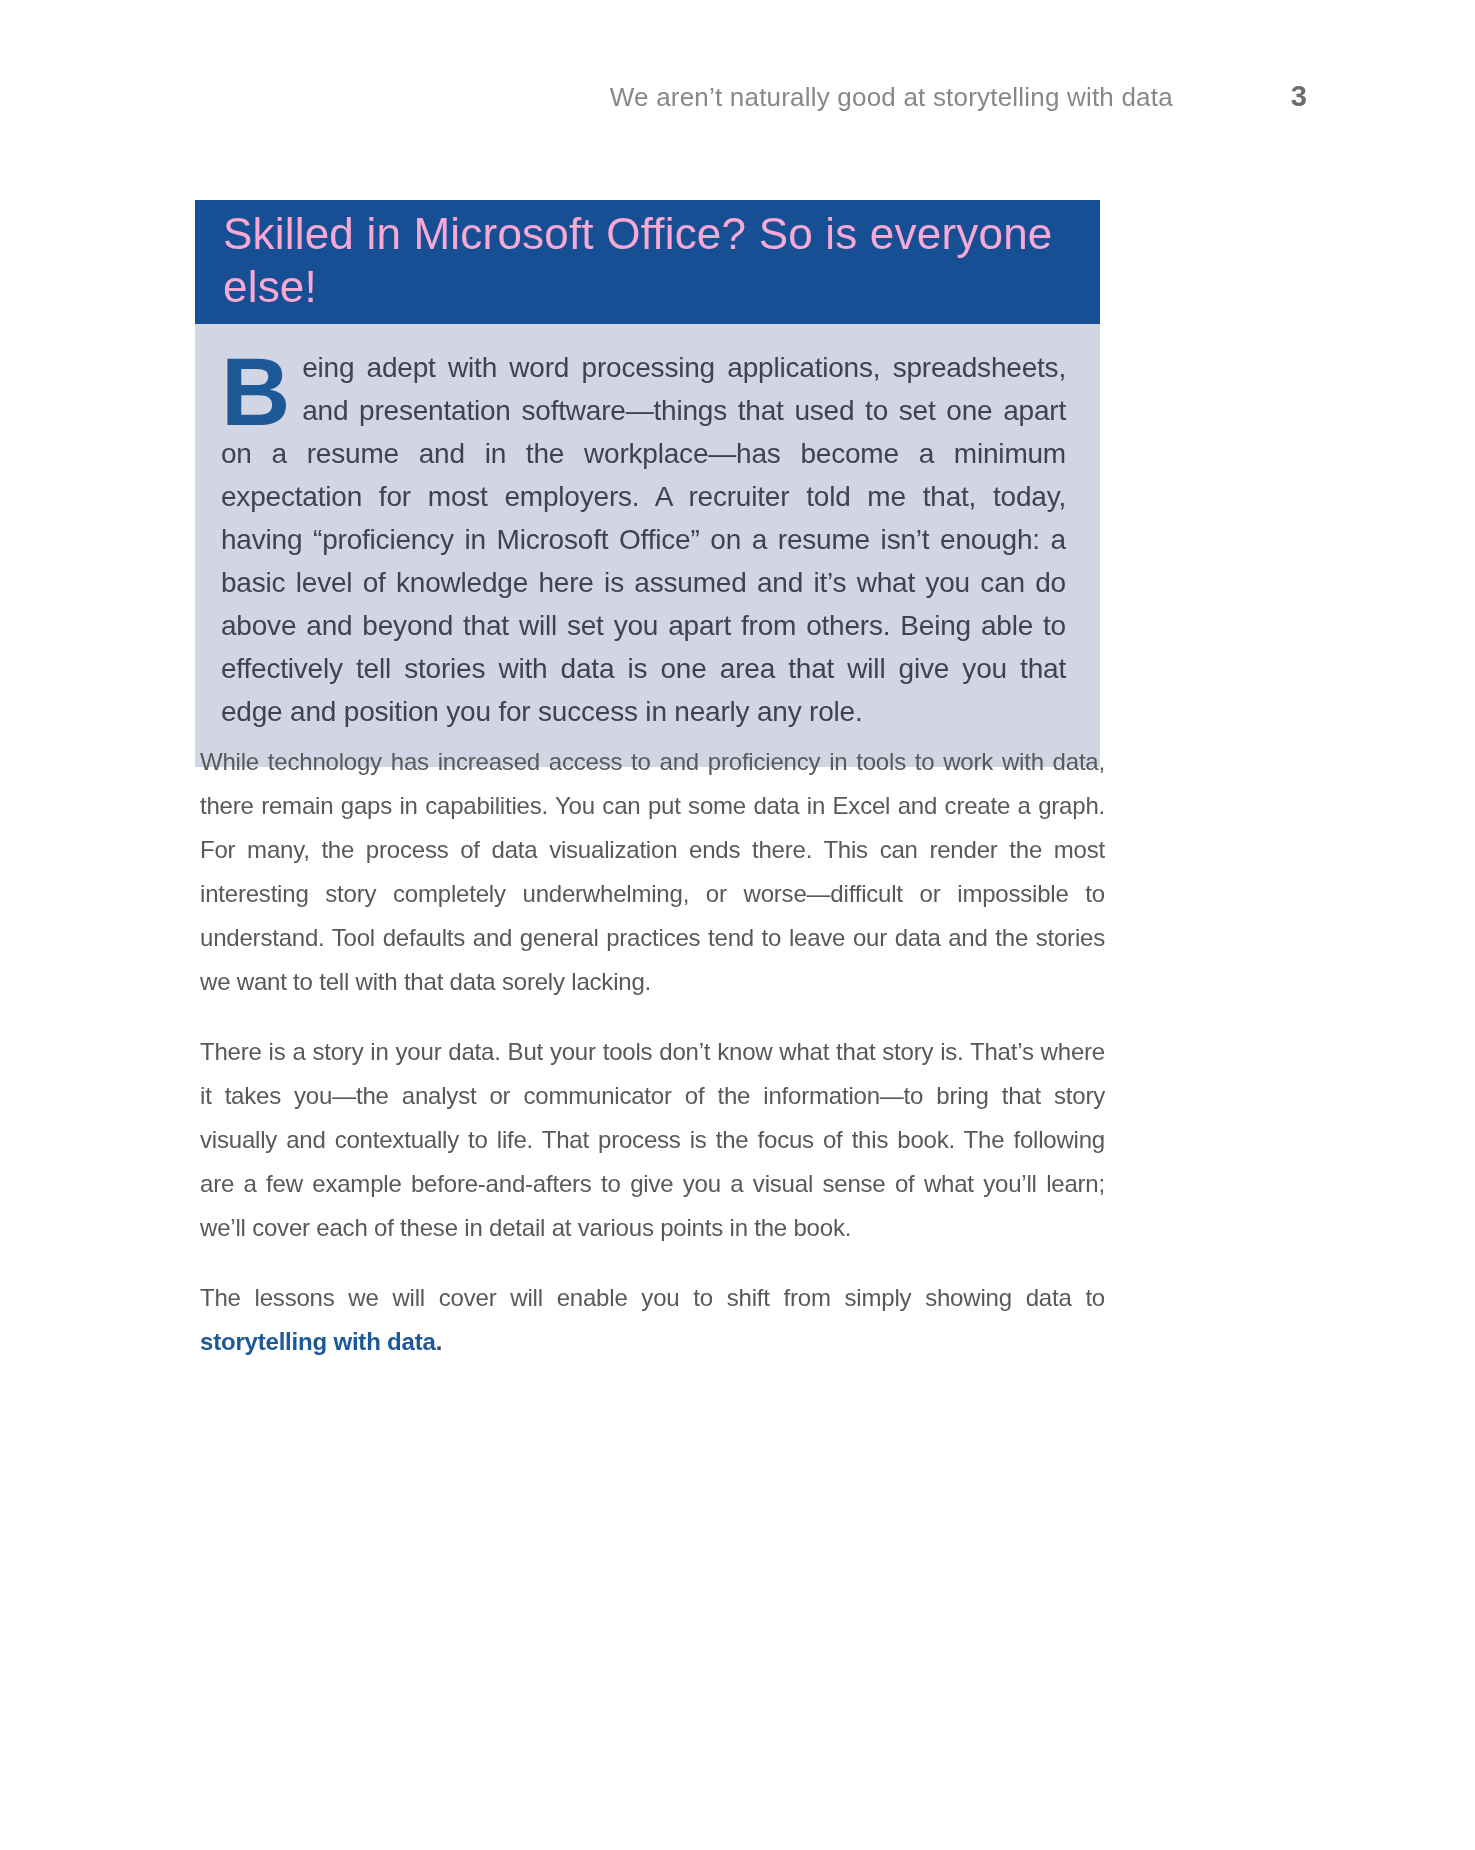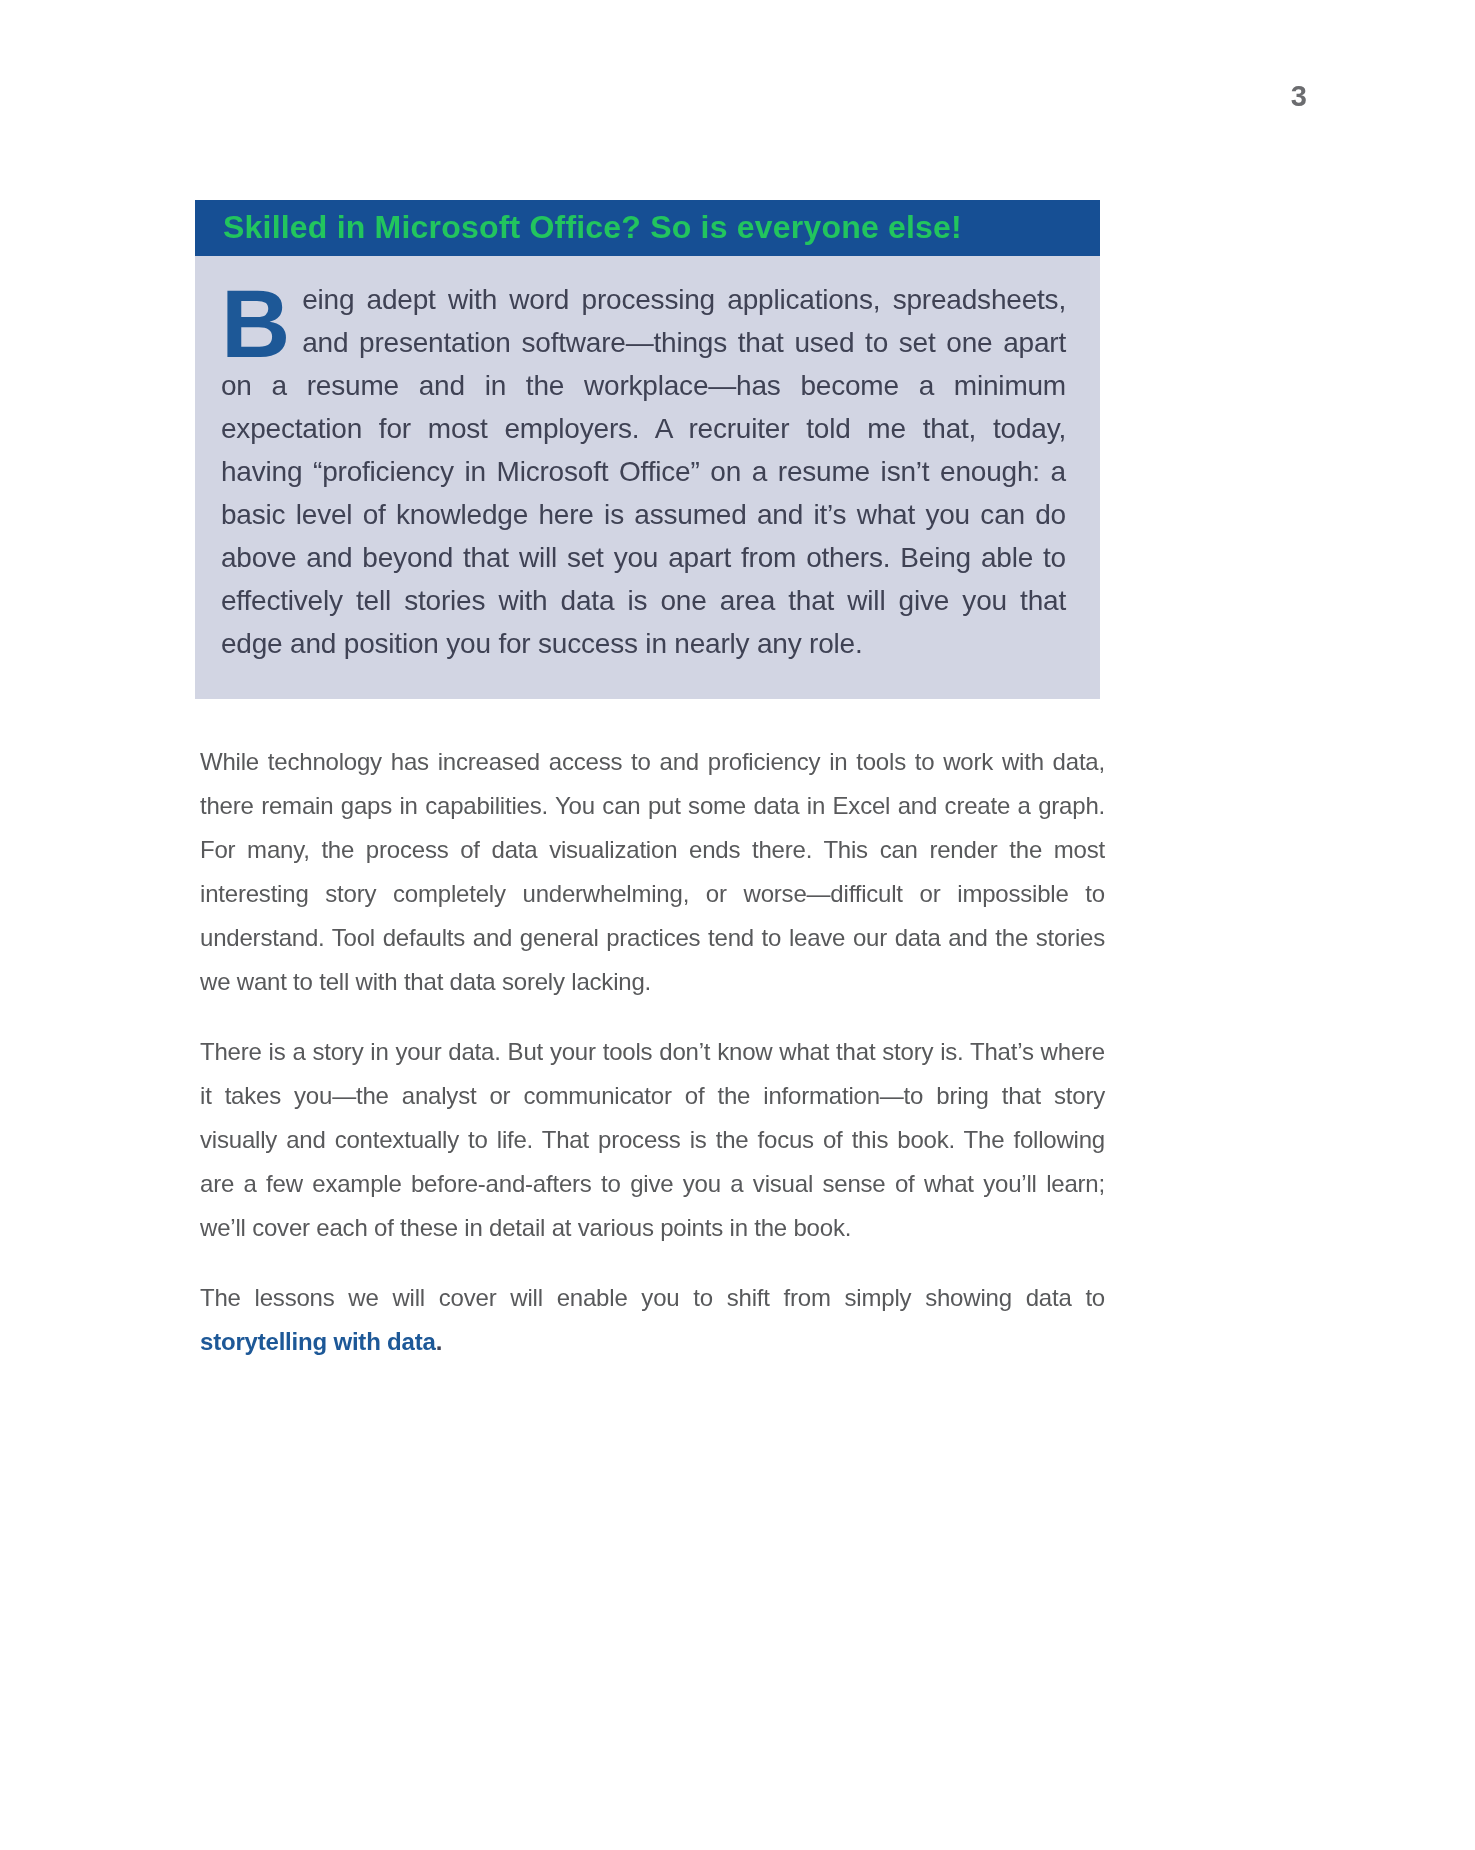"We aren’t naturally good at" span.running-head { html: none -> <span>We aren’t naturally good at storytelling with data</span> }
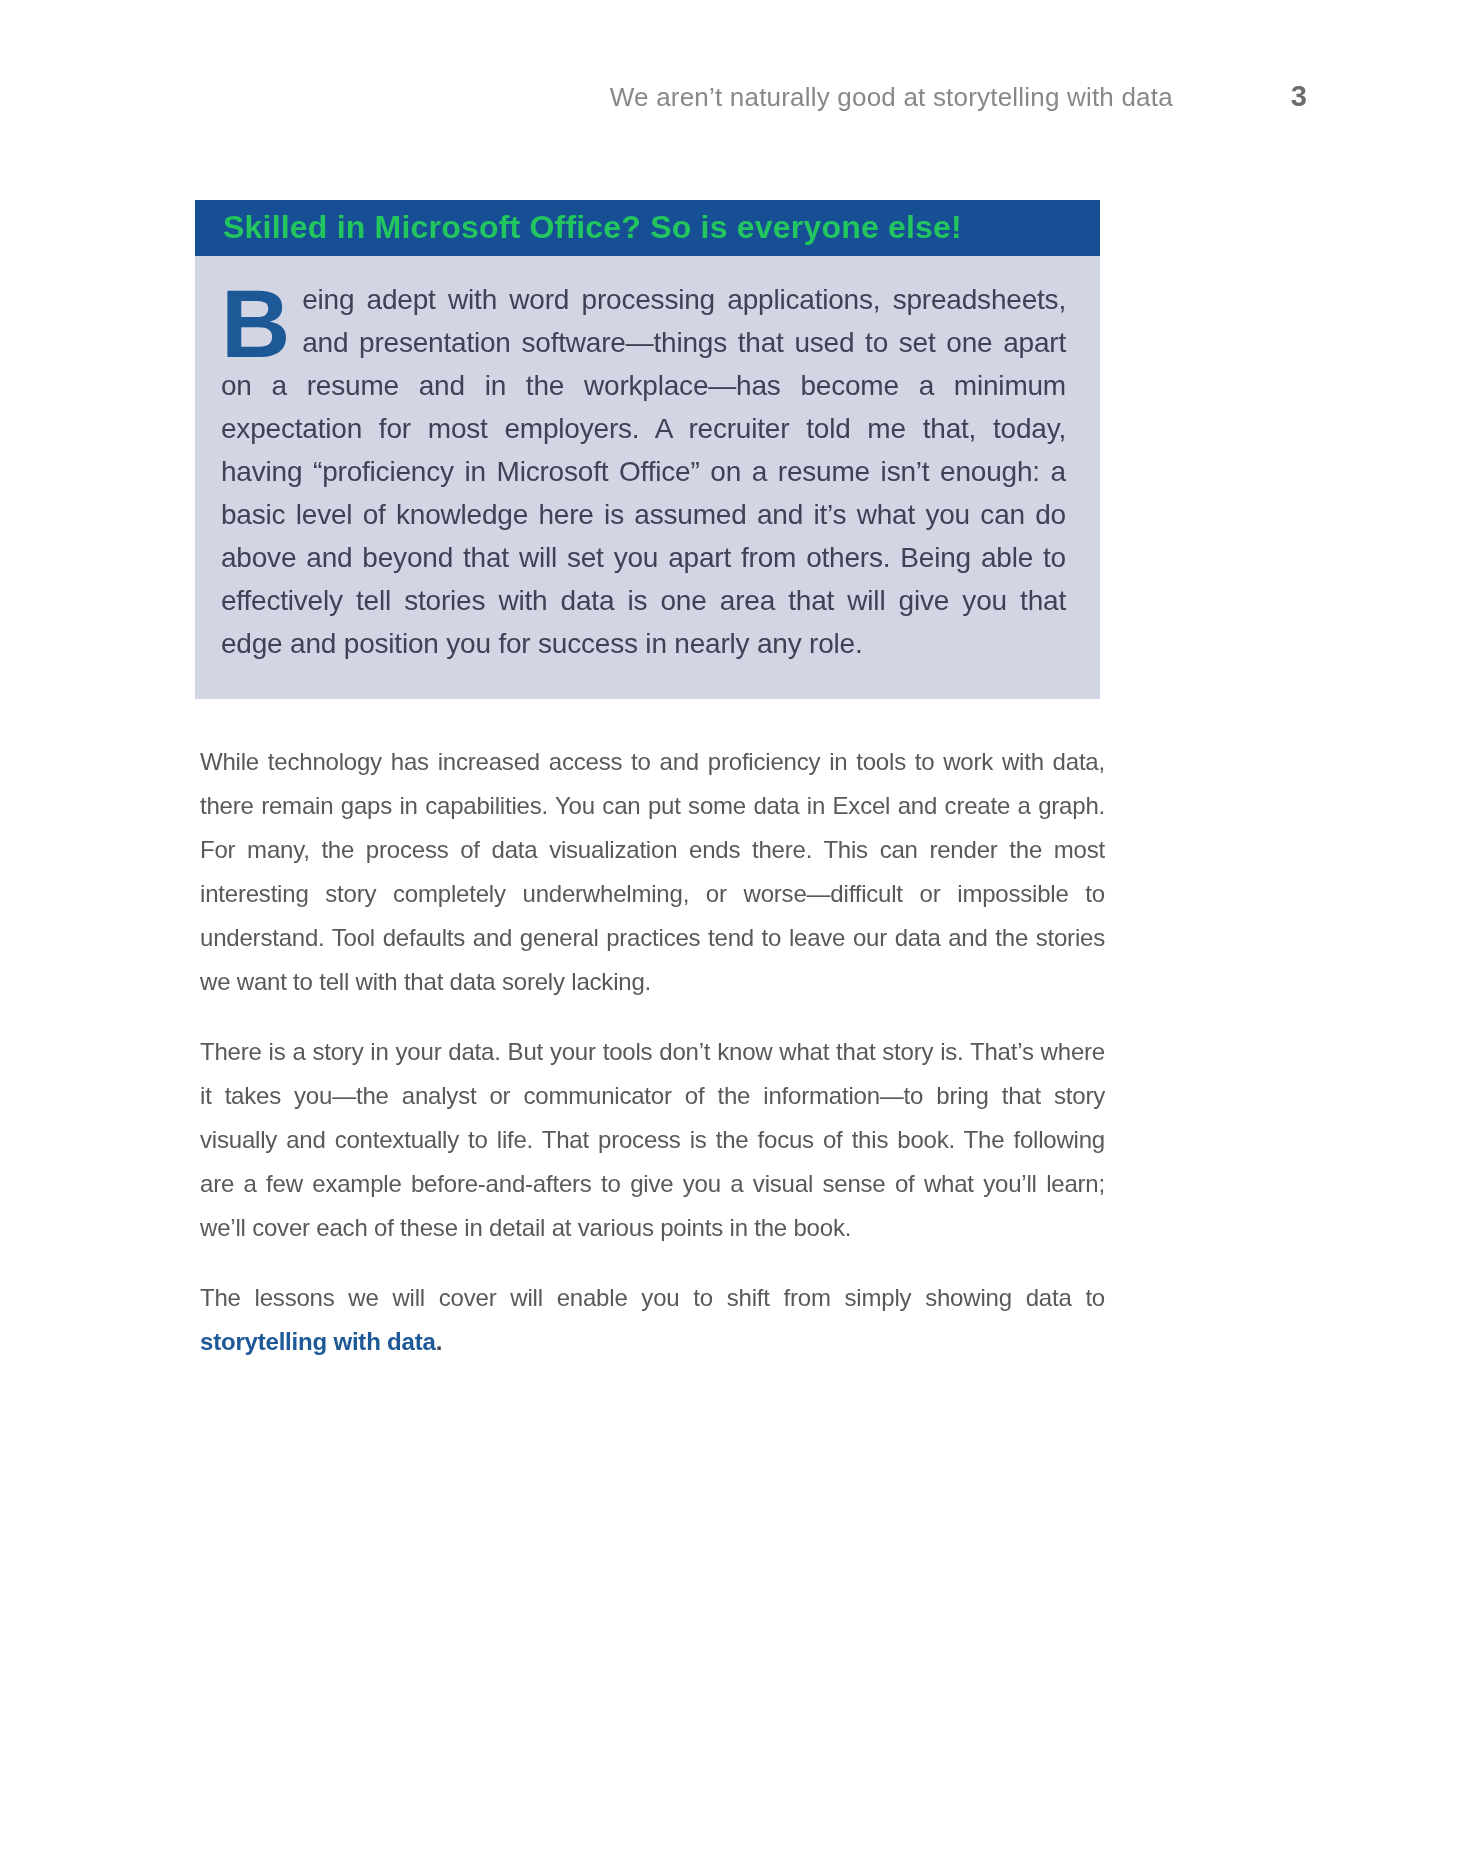"Skilled in Microsoft Office? So" .callout-title { color: #22c55e -> #f9a8d4; font-size: 32px -> 44px; font-weight: bold -> normal }
